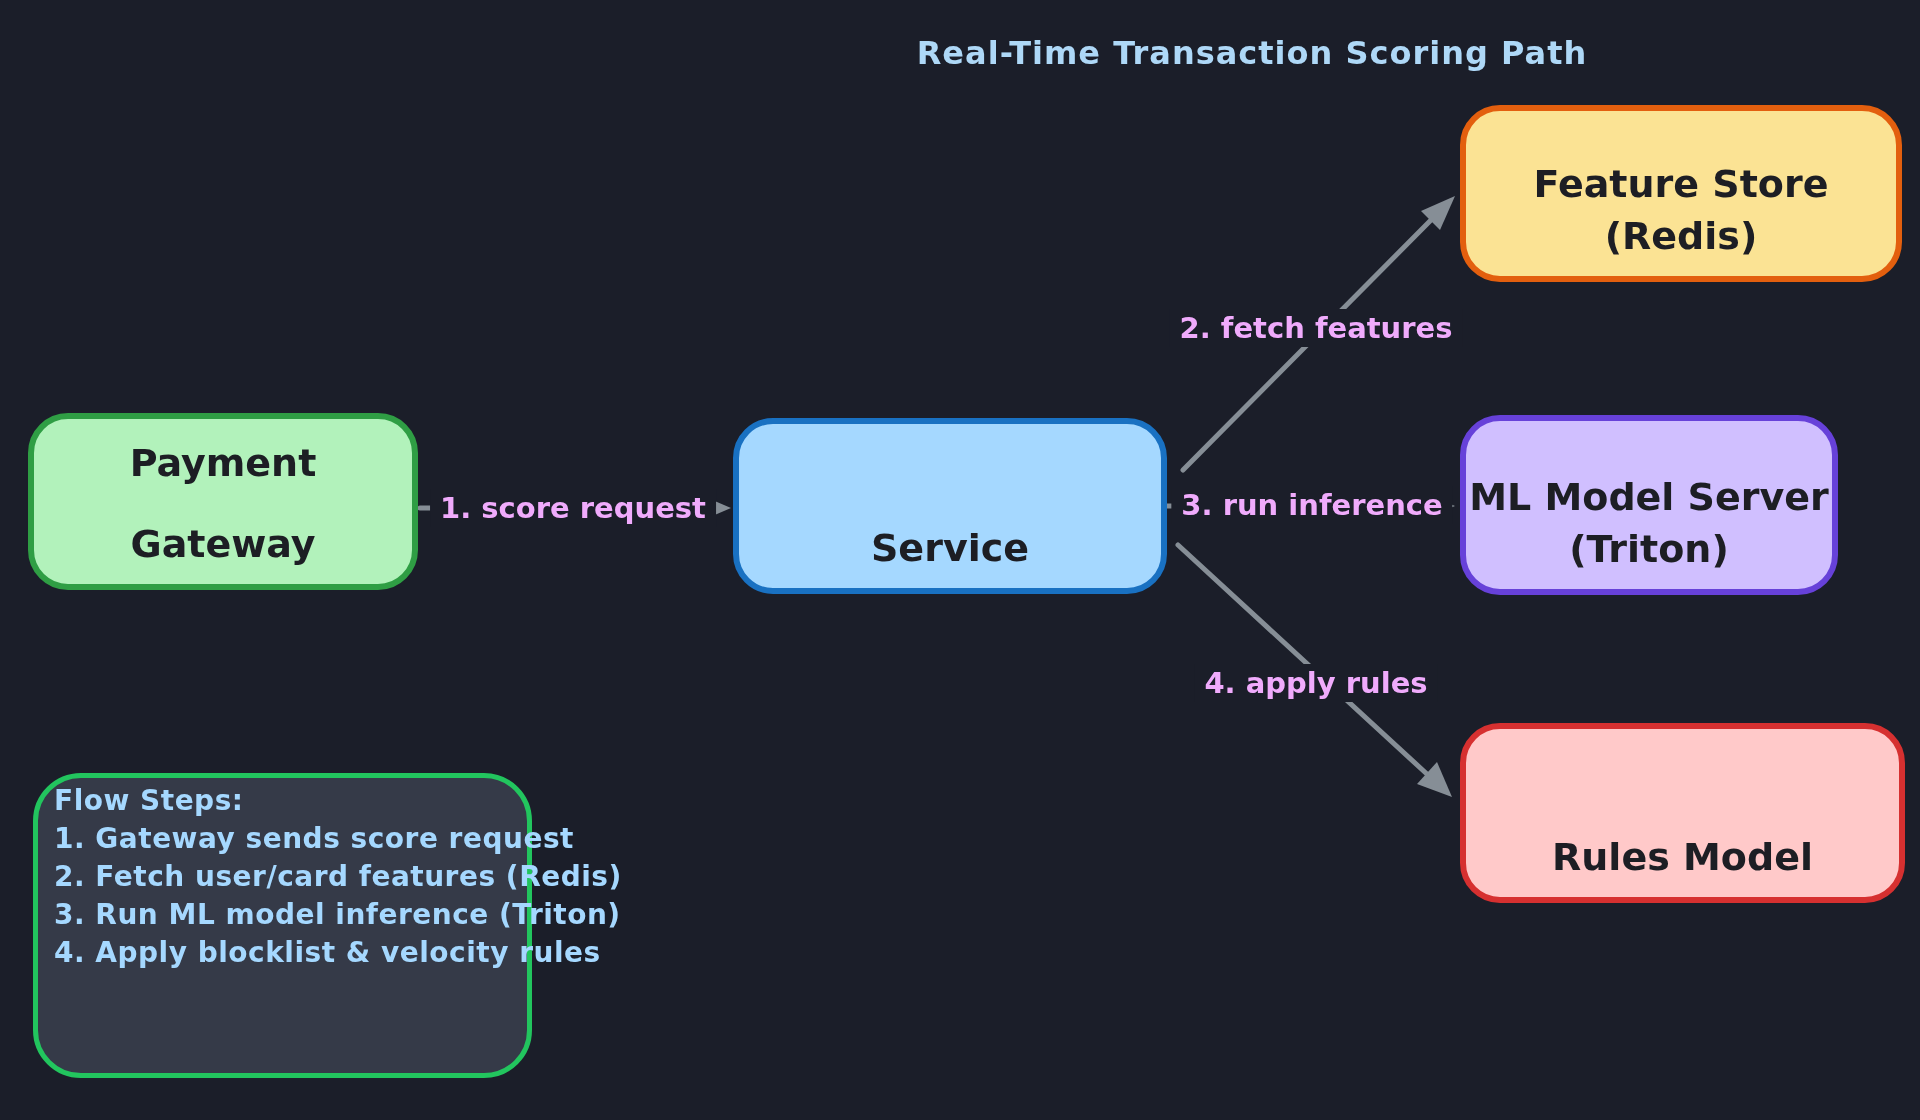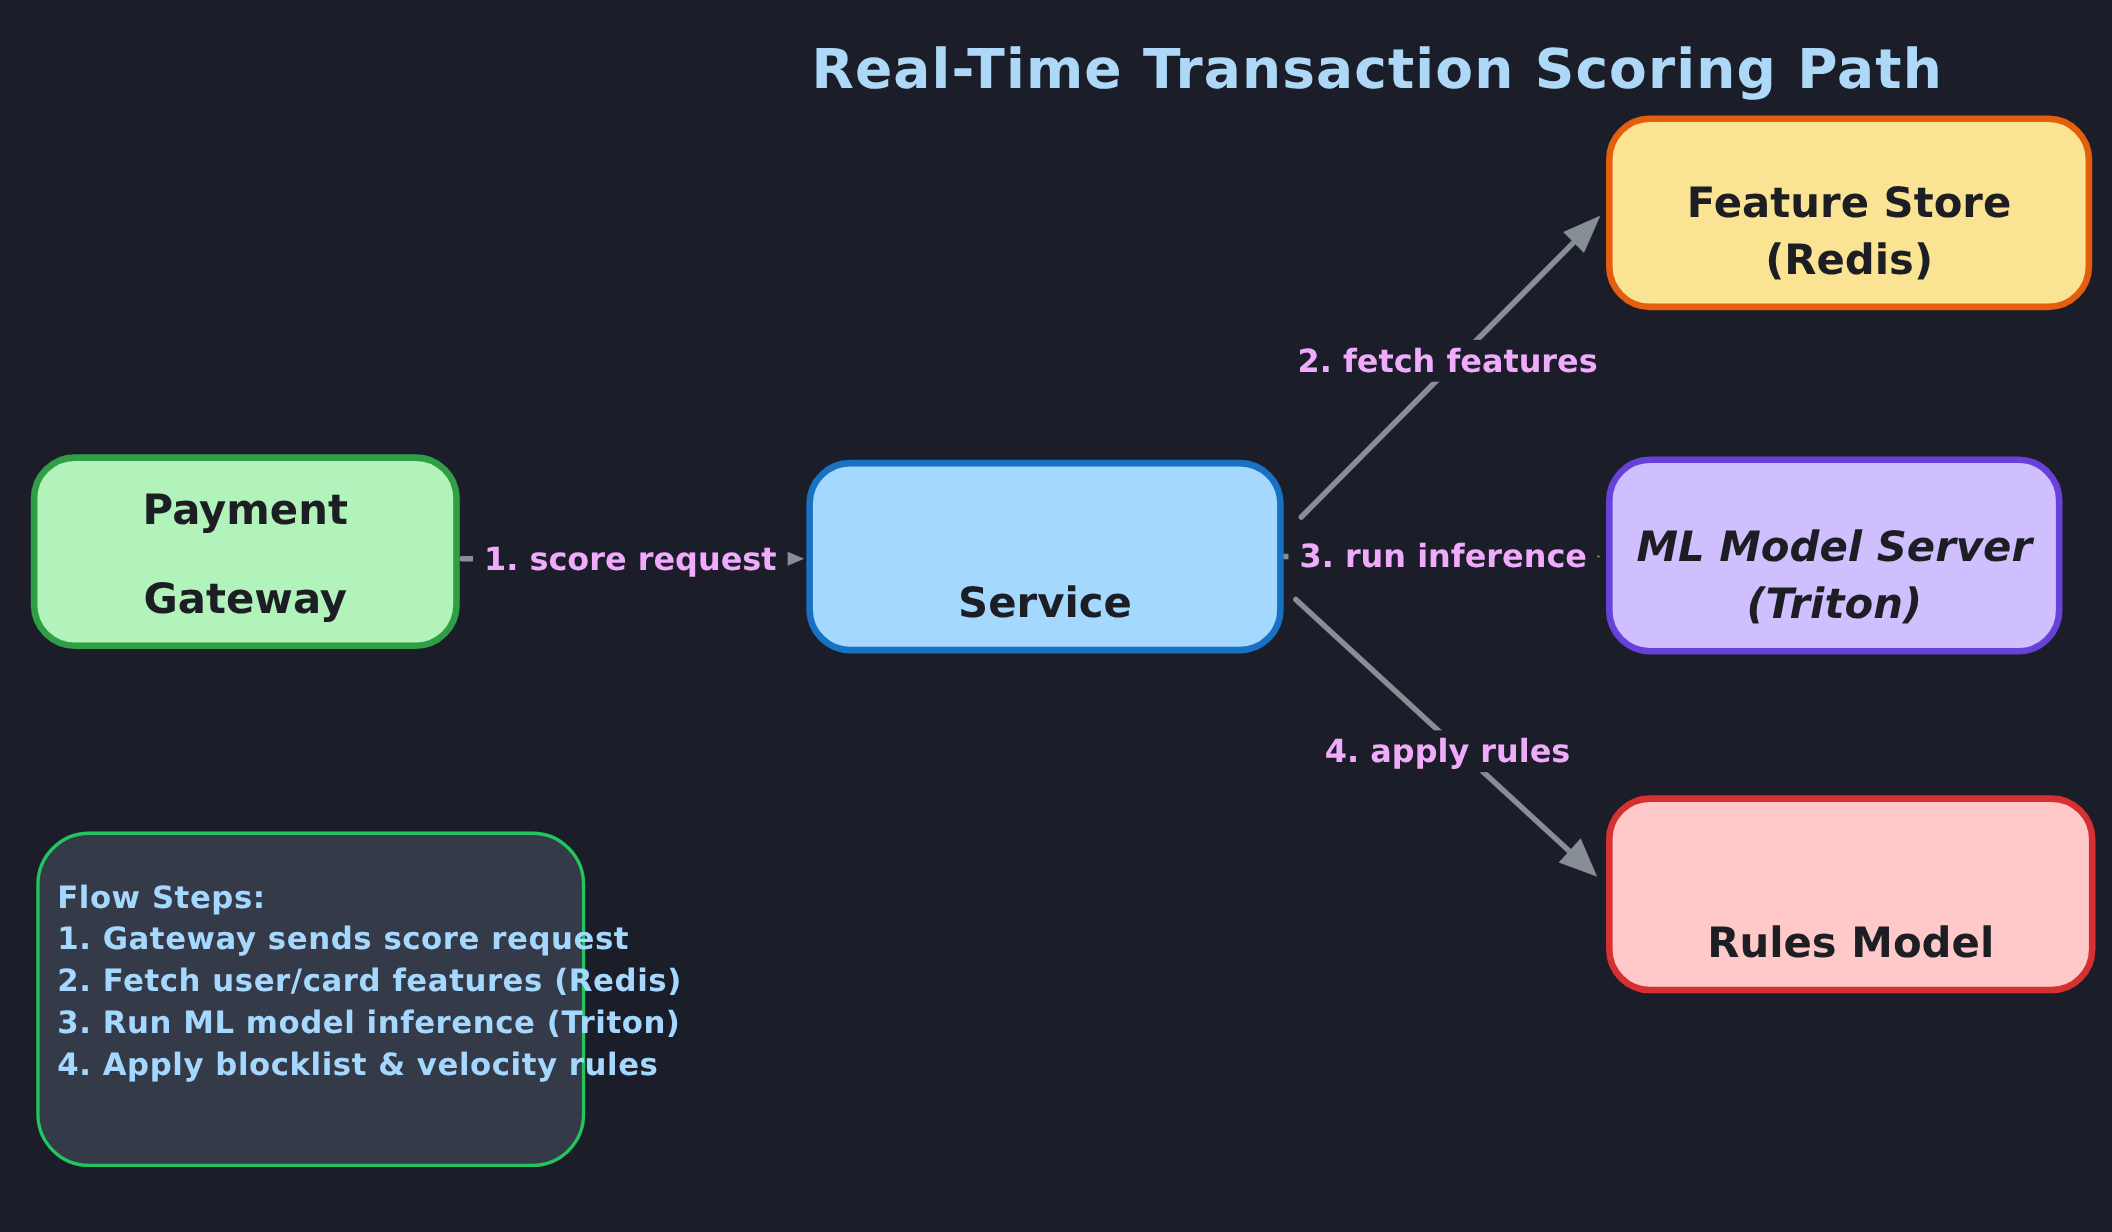"Real-Time Transaction Scoring Path" .diagram-title { font-size: 50px -> 32px }
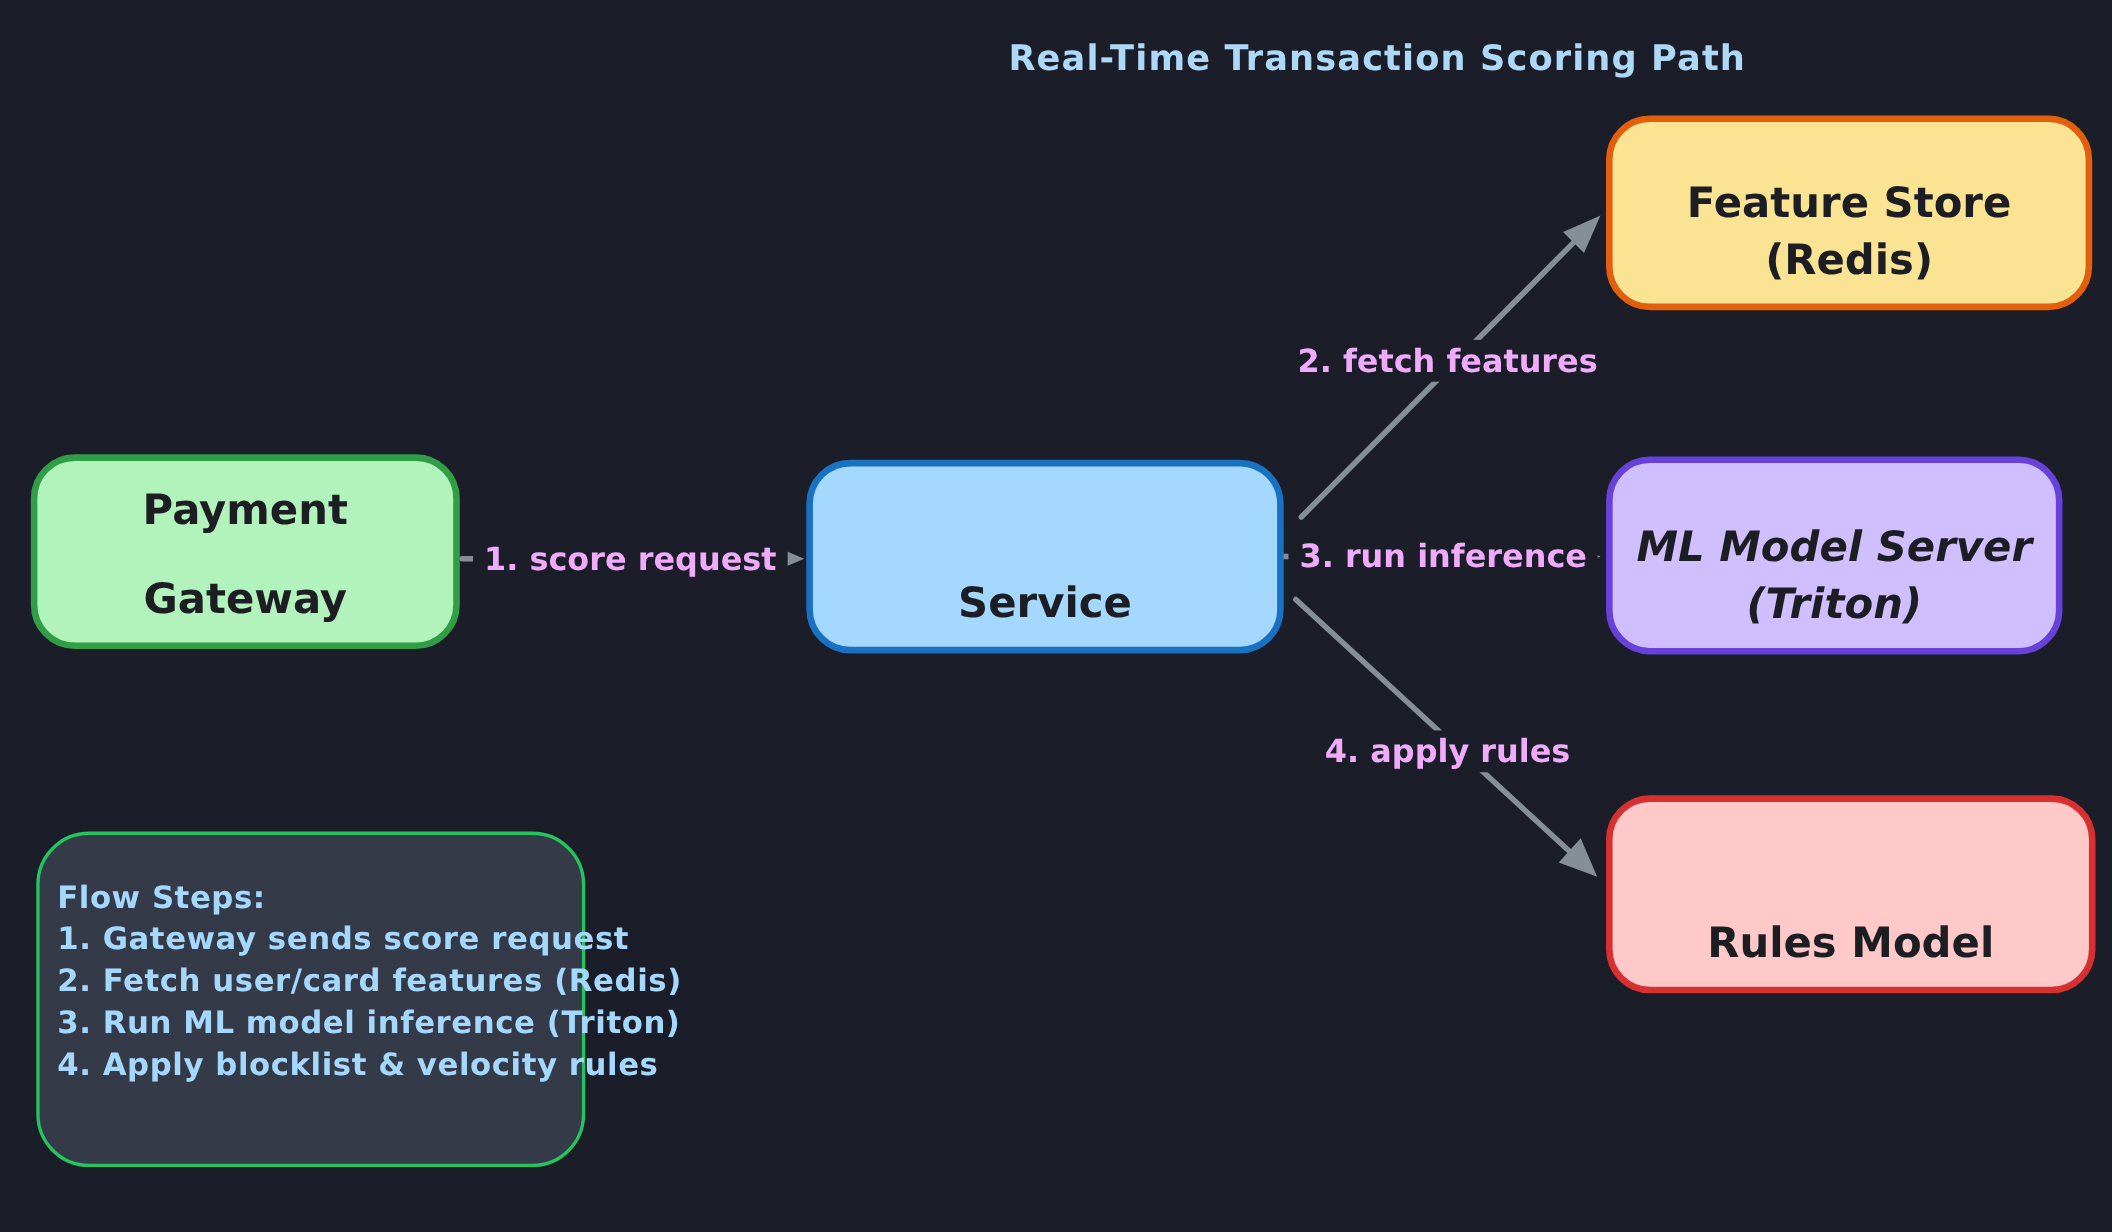"ML Model Server" .node-ml { font-style: italic -> none; width: 415px -> 378px }
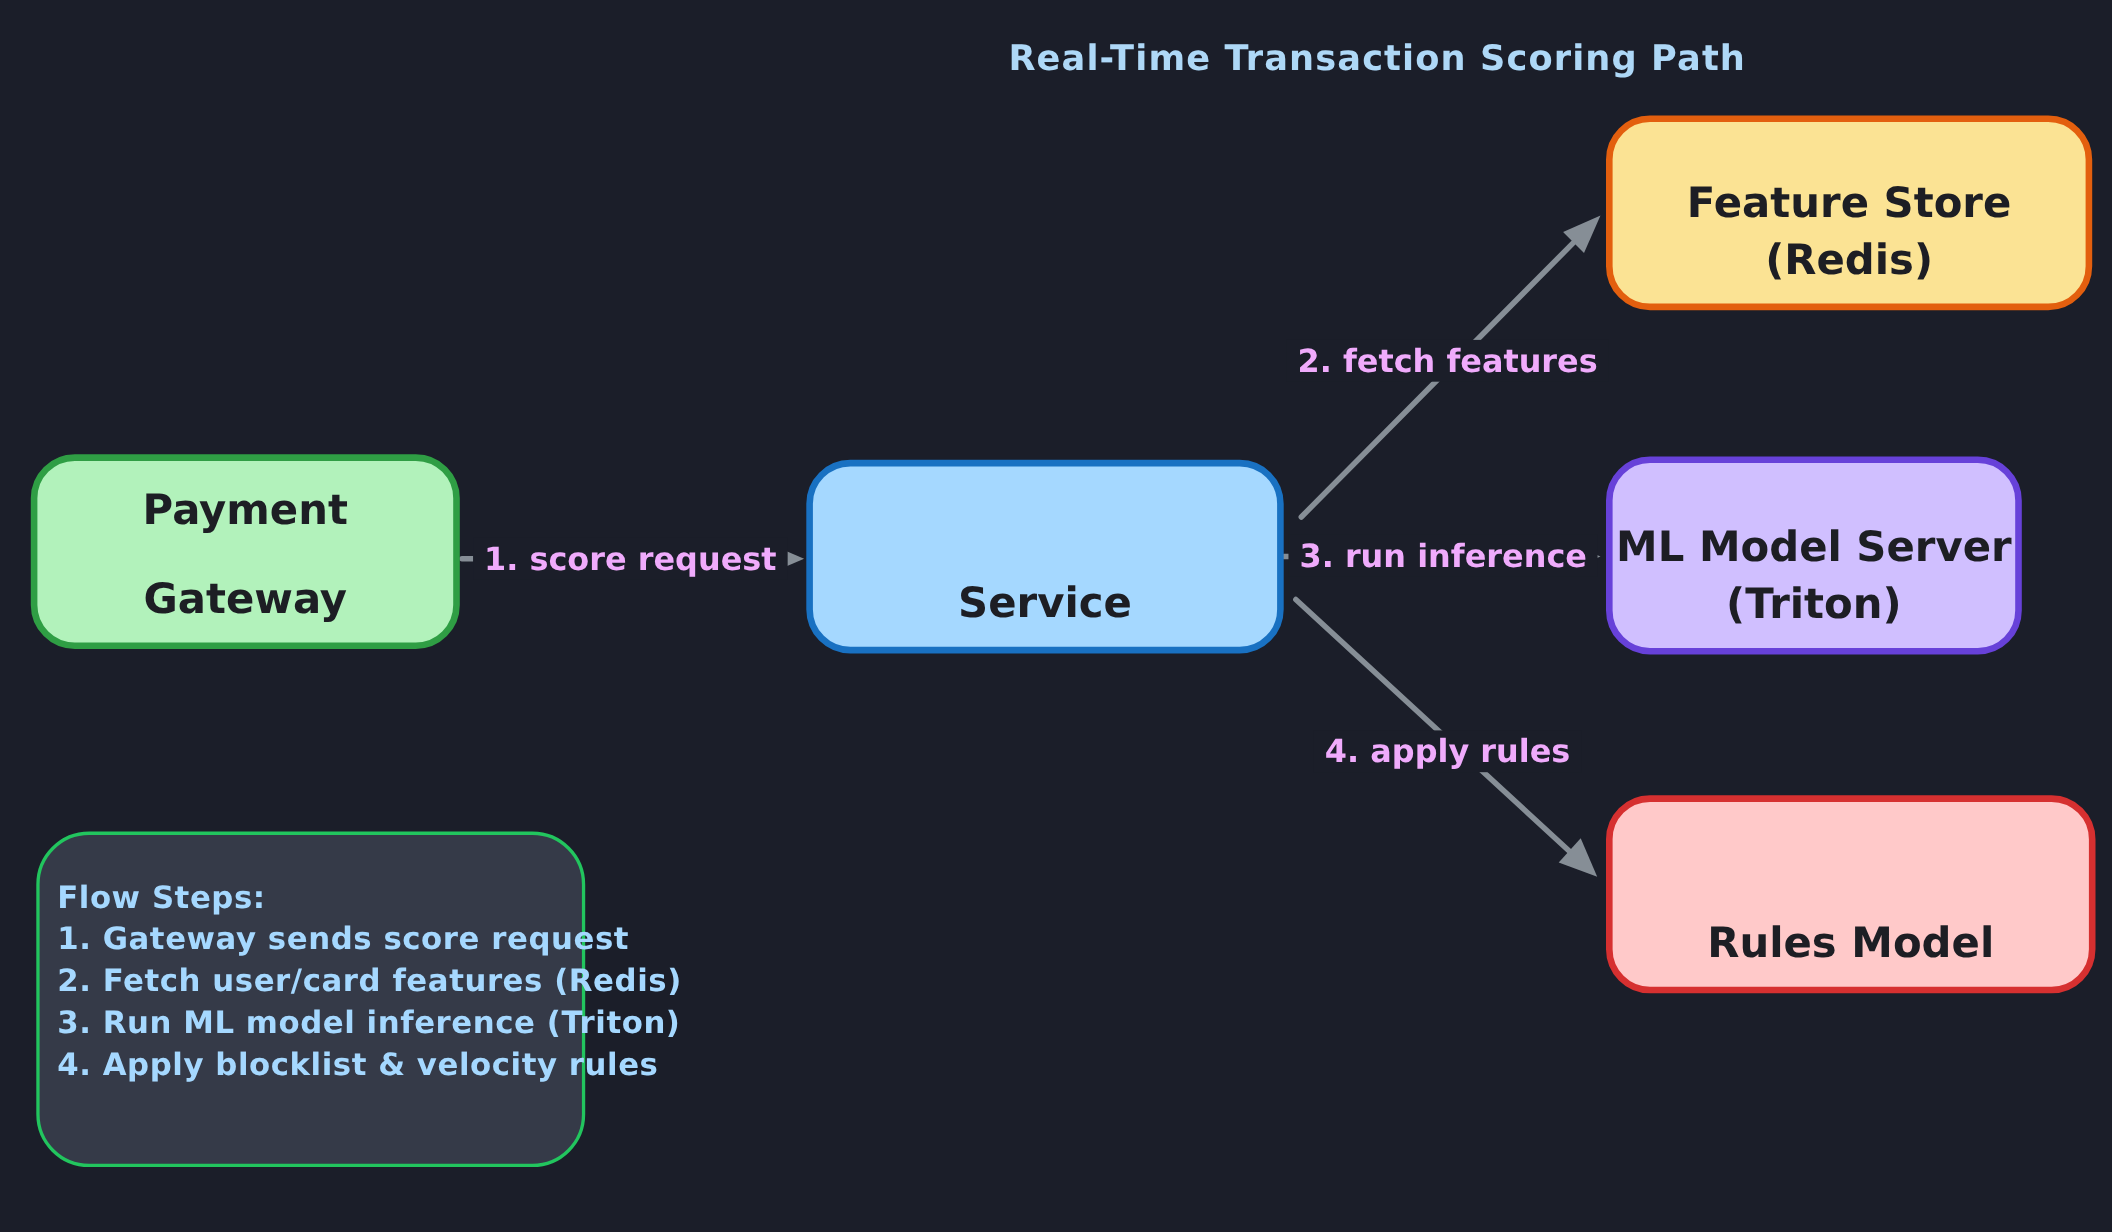"Flow Steps:" .note-box { border: 3px solid #22c55e -> 5px solid #22c55e; padding: 38px 10px 10px 16px -> 4px 10px 10px 16px; top: 756px -> 773px }
